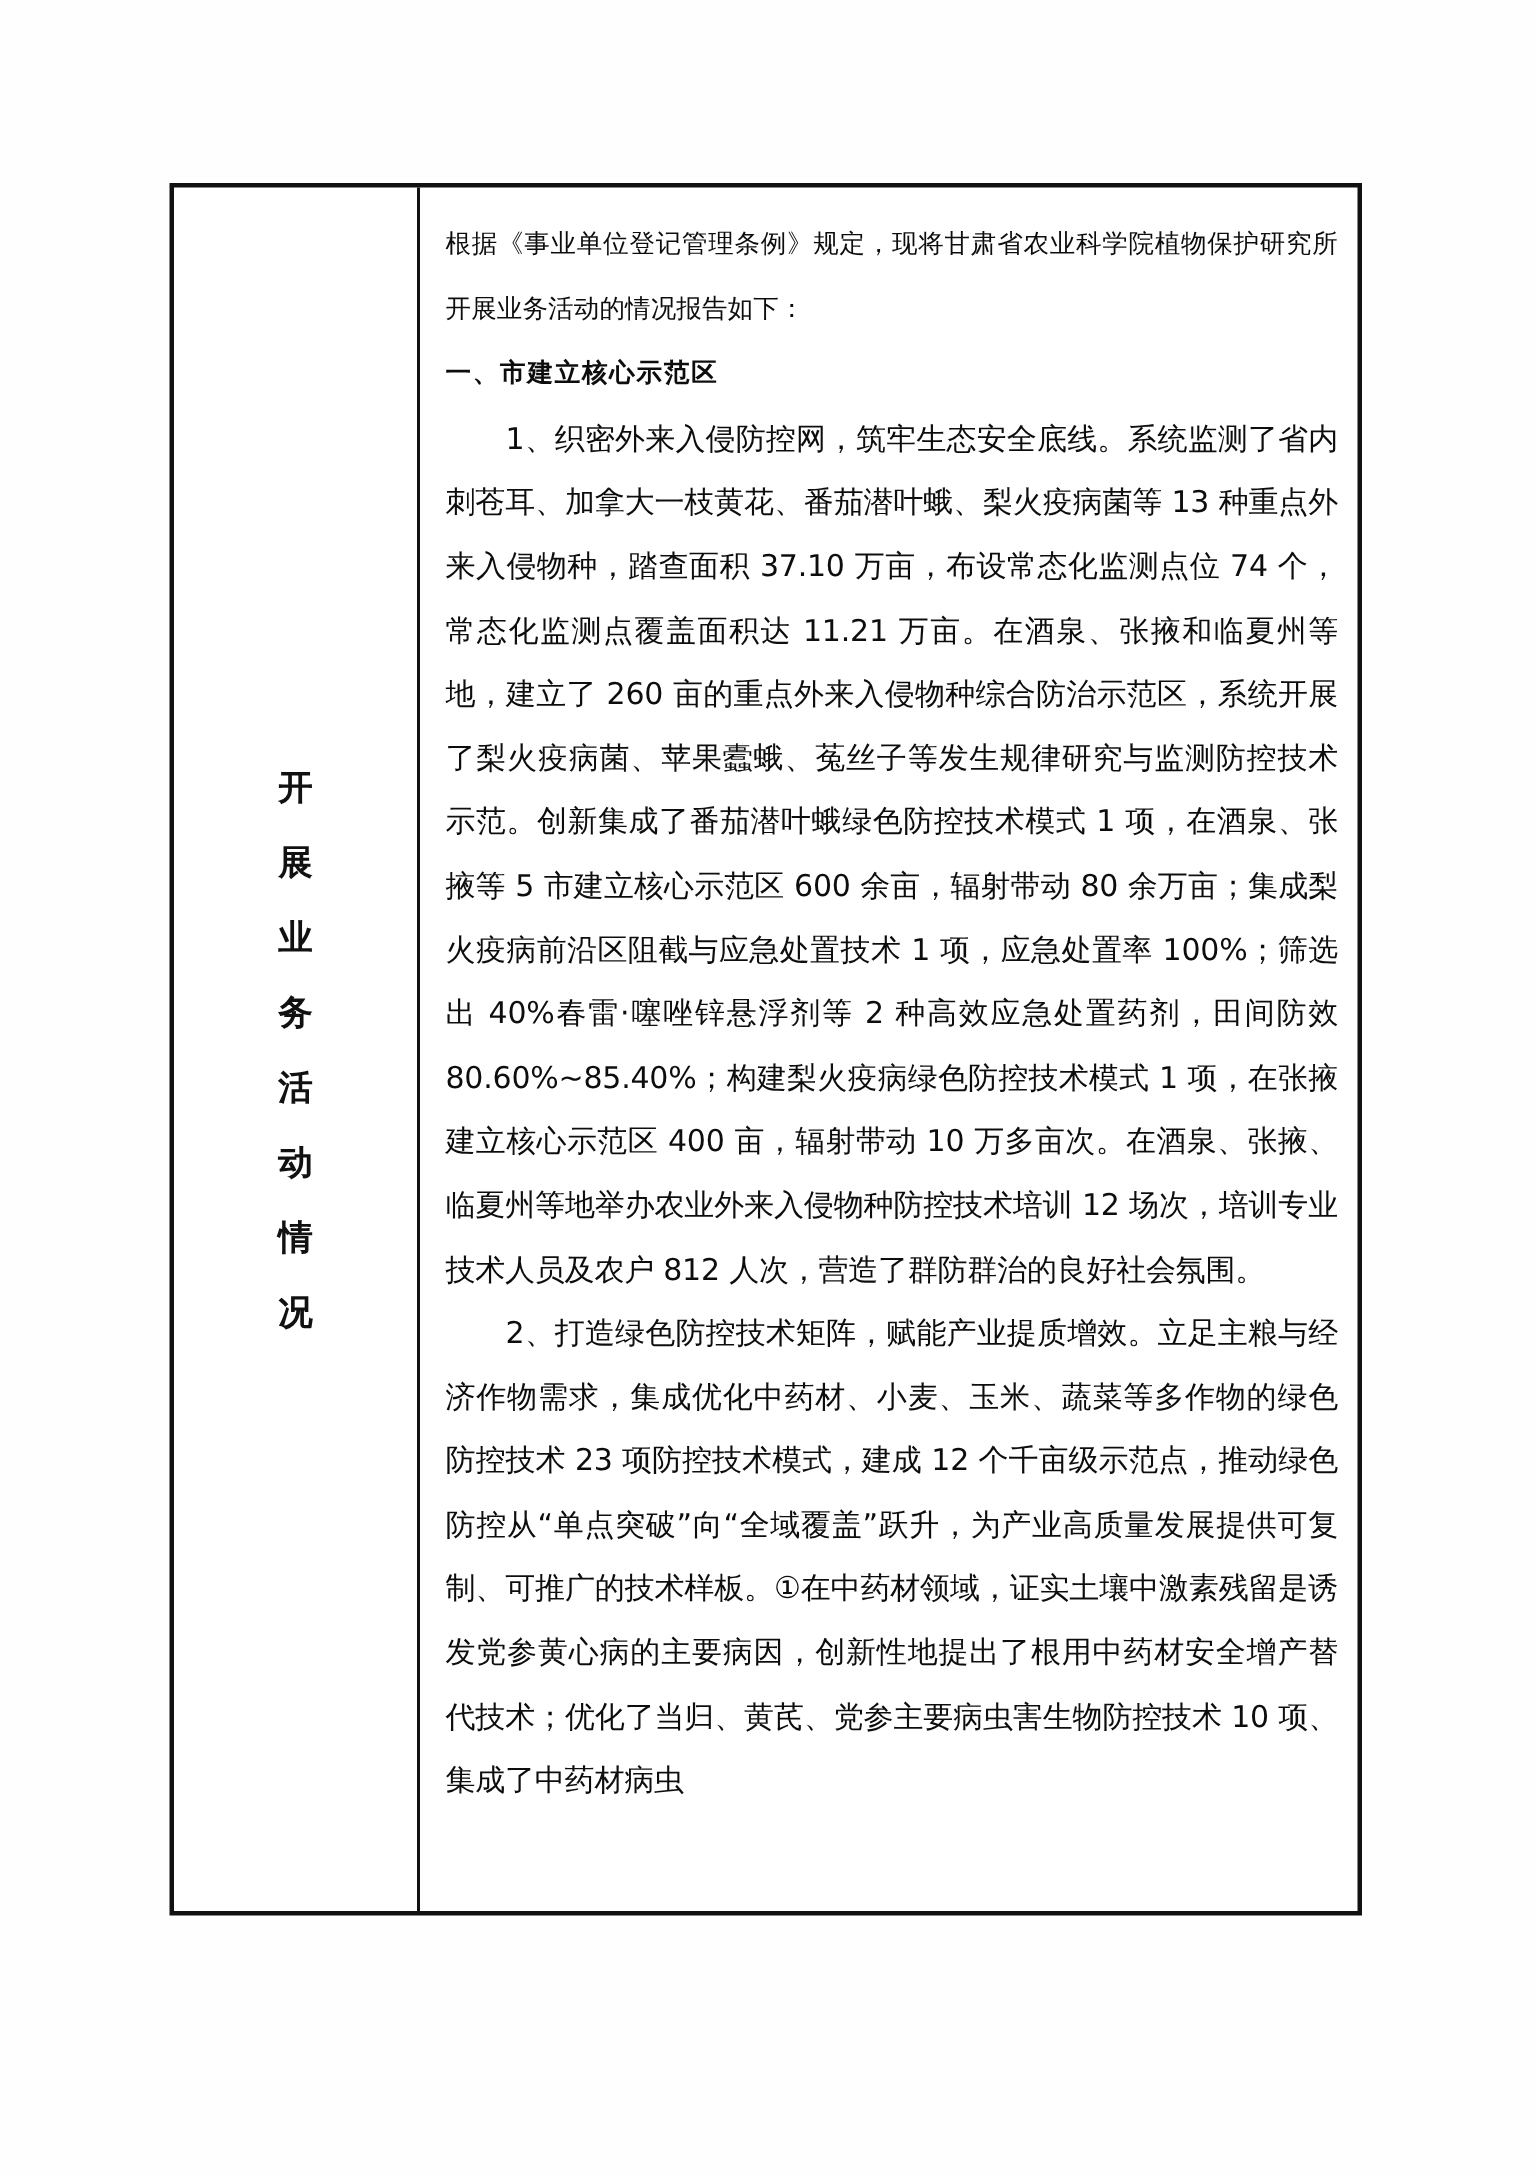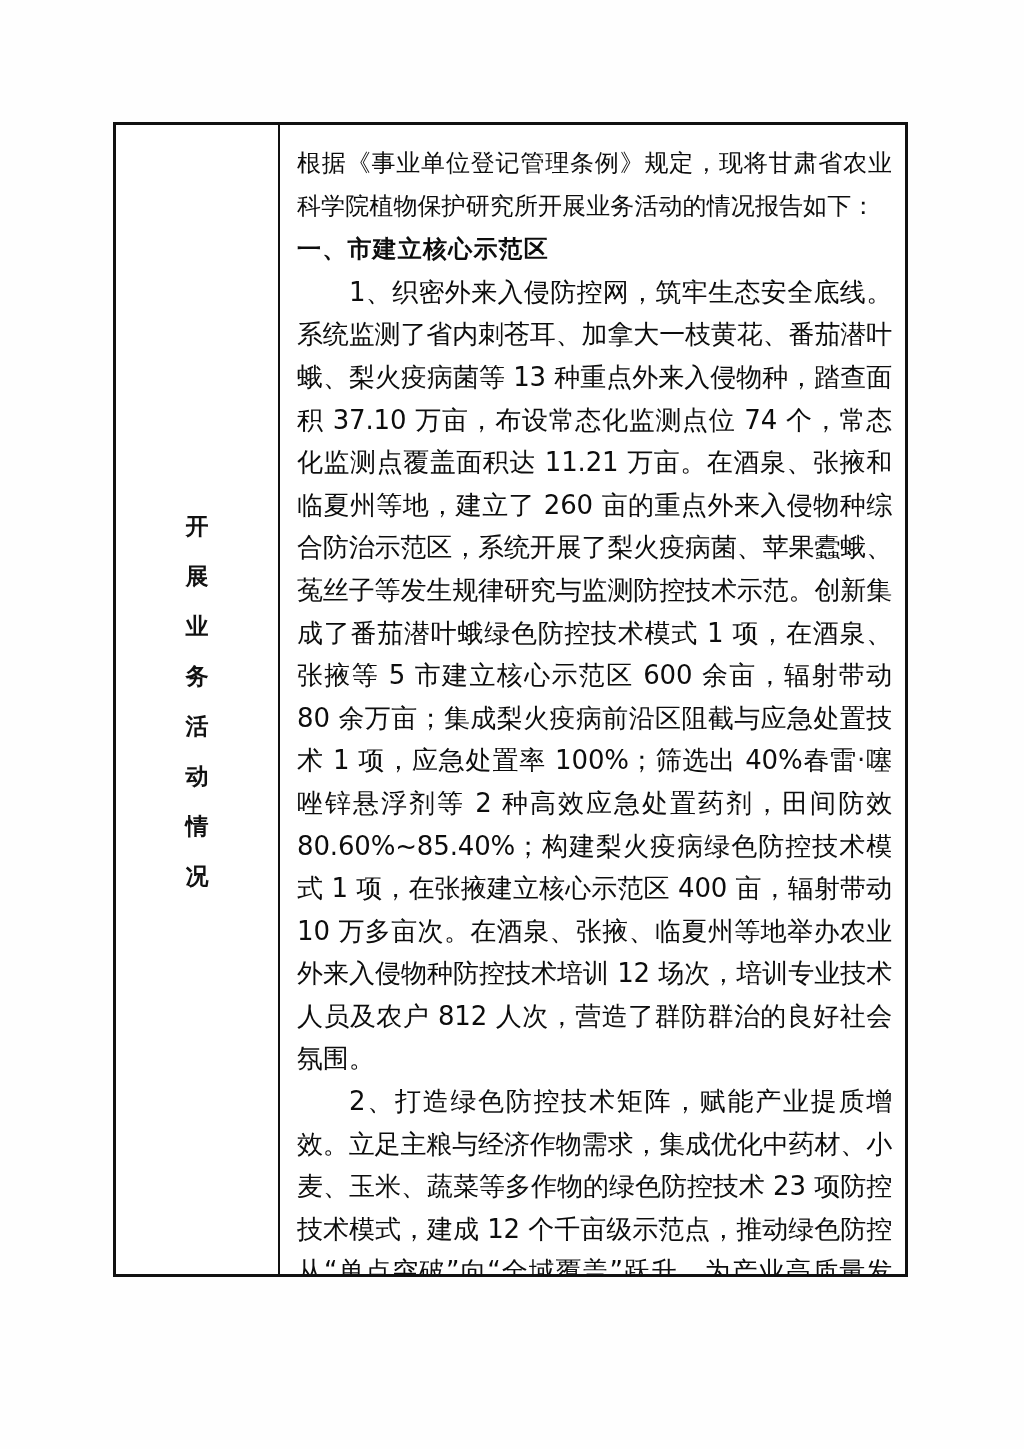"根据《事业单位登记管理条例》规定，现将甘肃省农业科学院植物保护研究所开展业务活动" .para { font-size: 24px -> 17px }
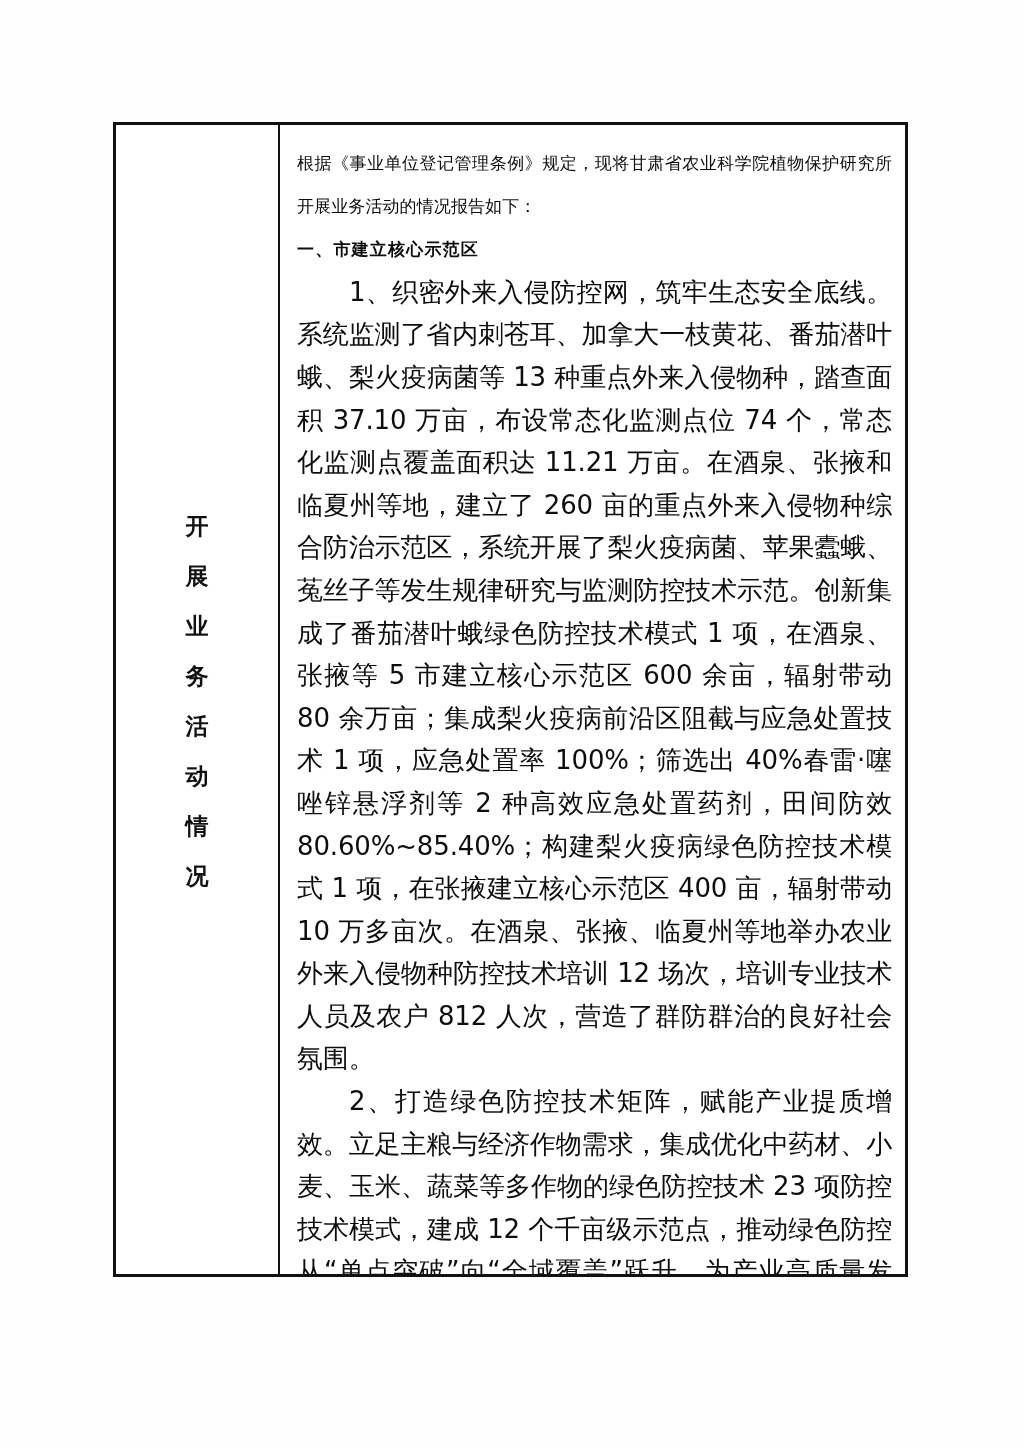"1、织密外来入侵防控网，筑牢生态安全底线。系统监测了省内刺苍耳、加拿大一枝黄花、" .hei { font-size: 26px -> 20px }
